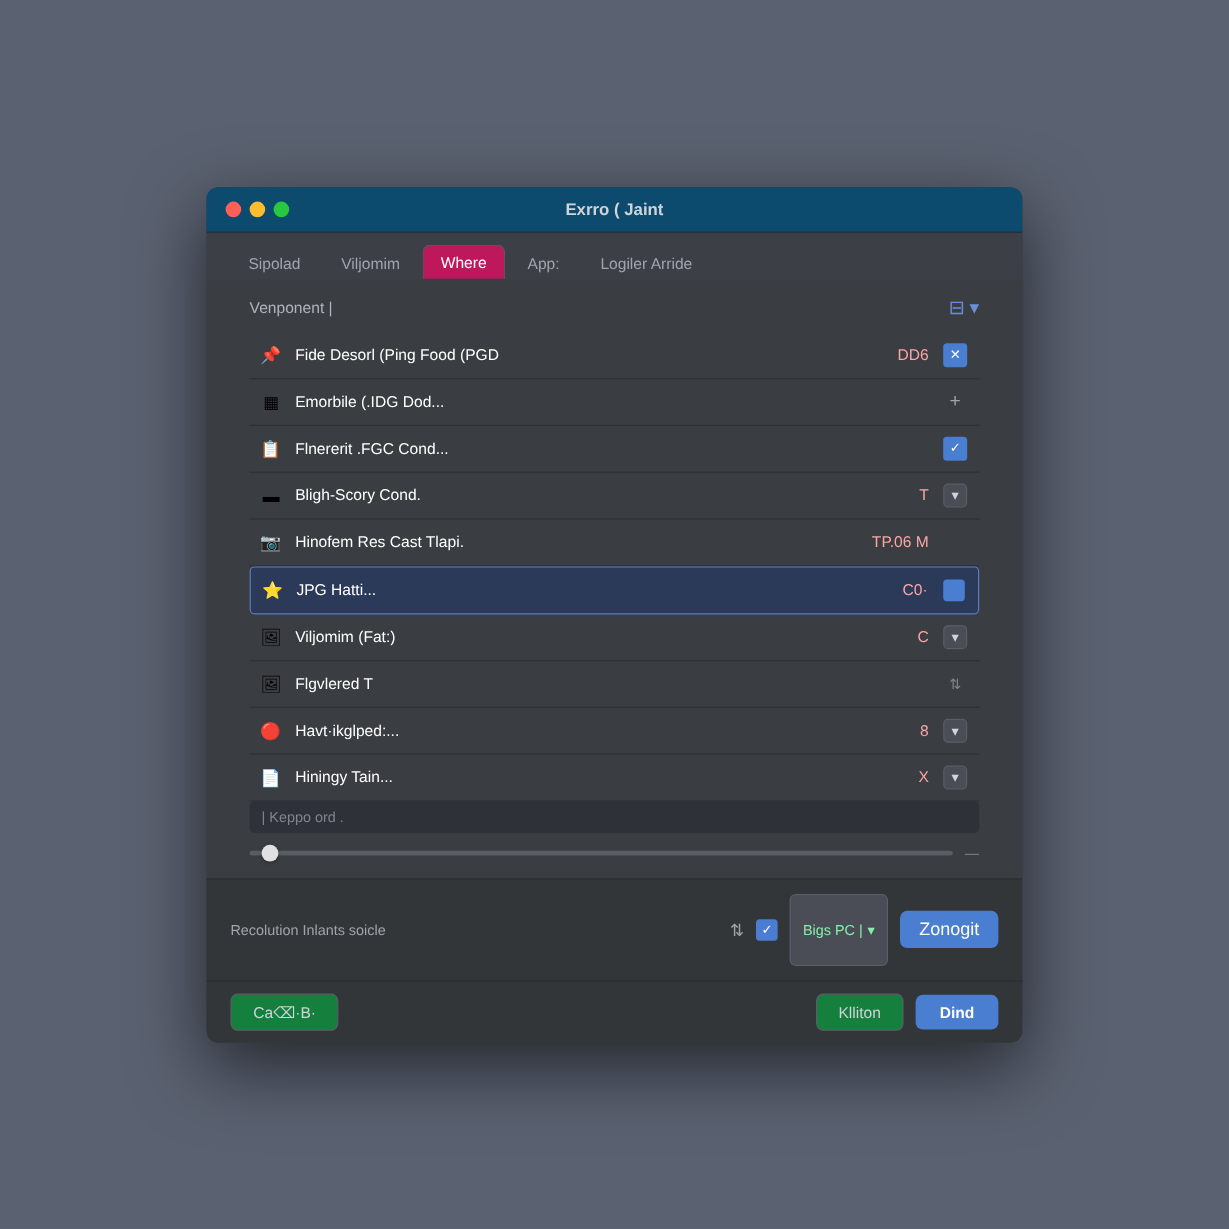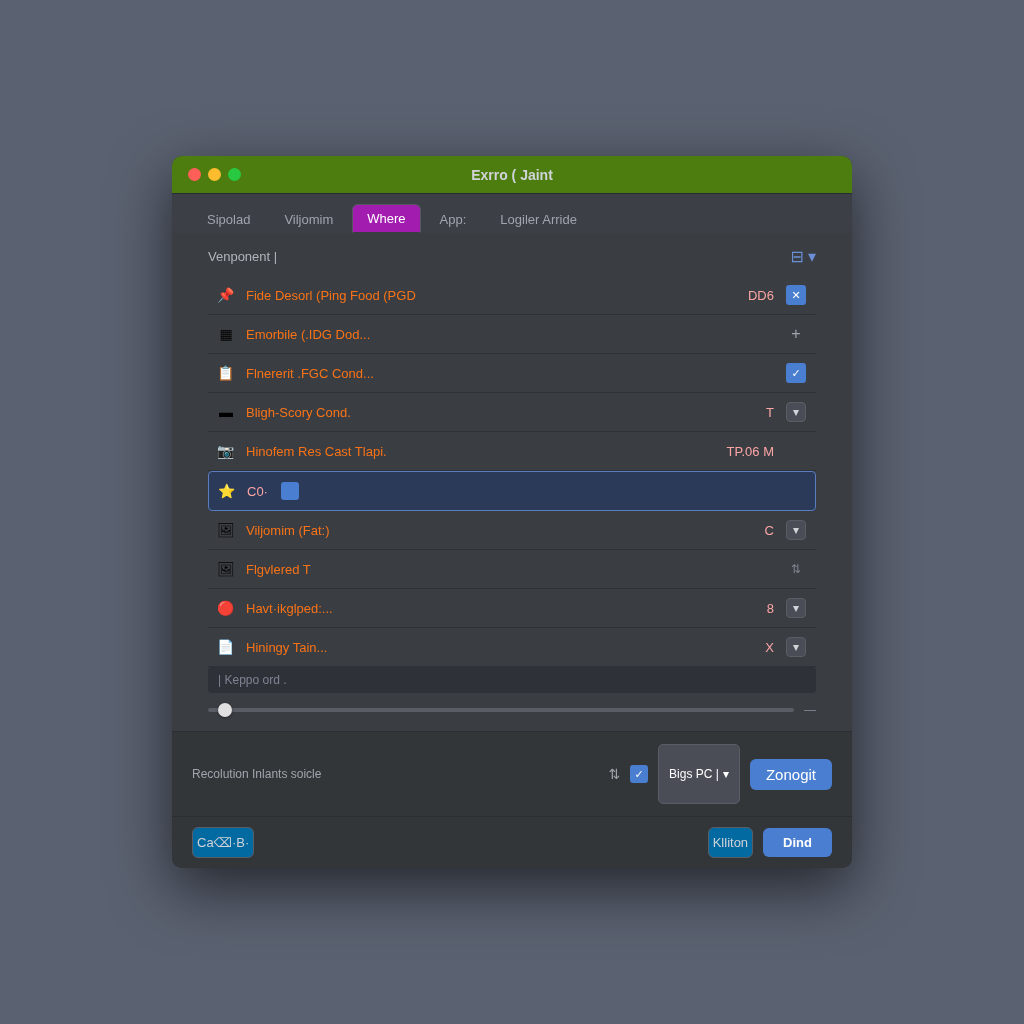"Exrro ( Jaint" .title-bar { background: #4d7c0f -> #0c4a6e }
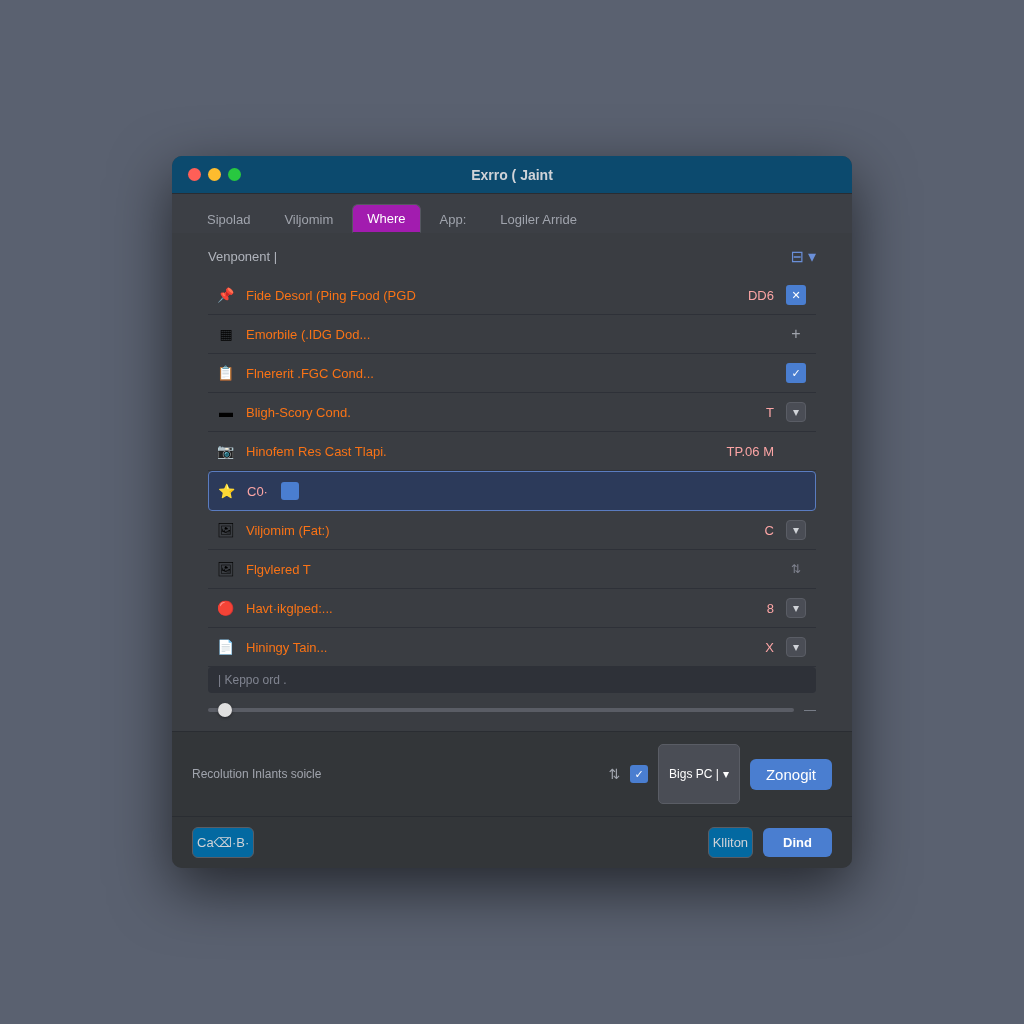"Where" .tab.active { background: #a21caf -> #be185d }
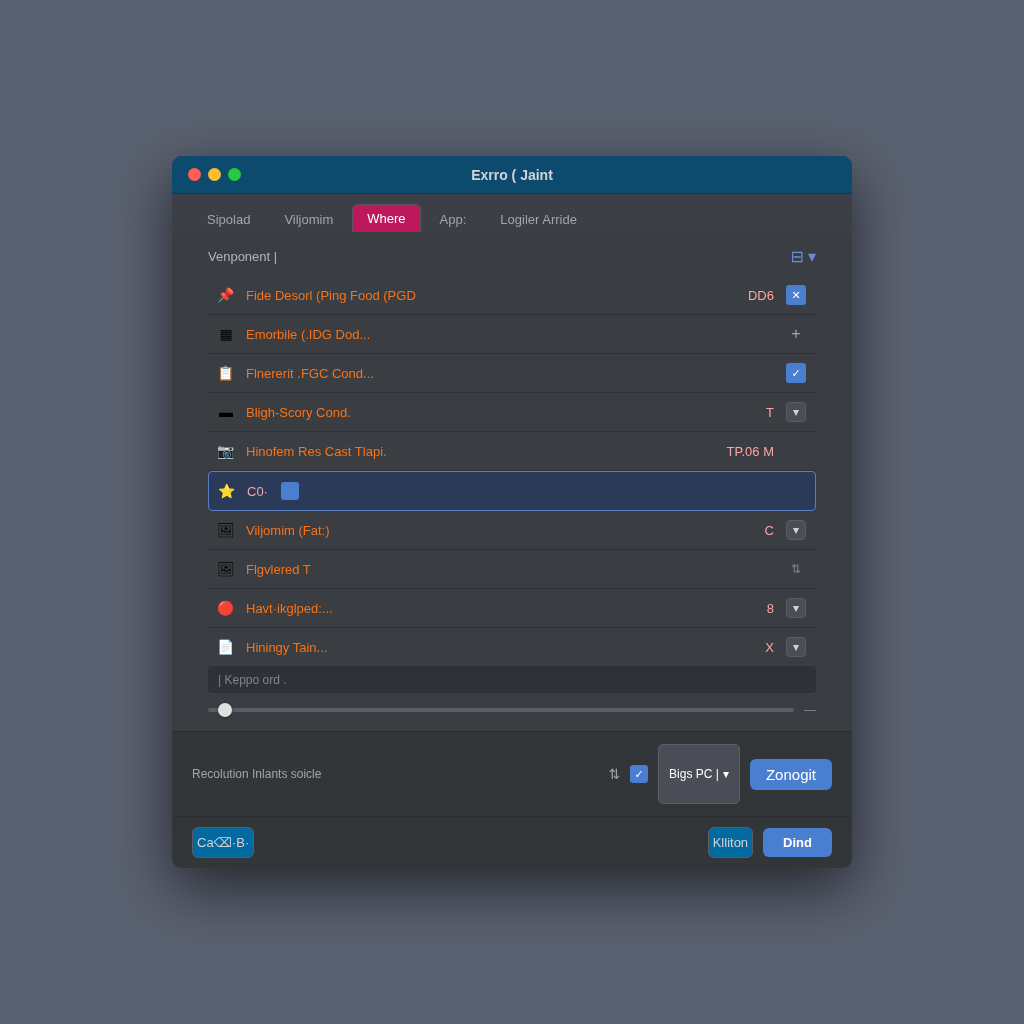"Fide Desorl (Ping Food (PGD" .row-label { color: #f97316 -> #ffffff }
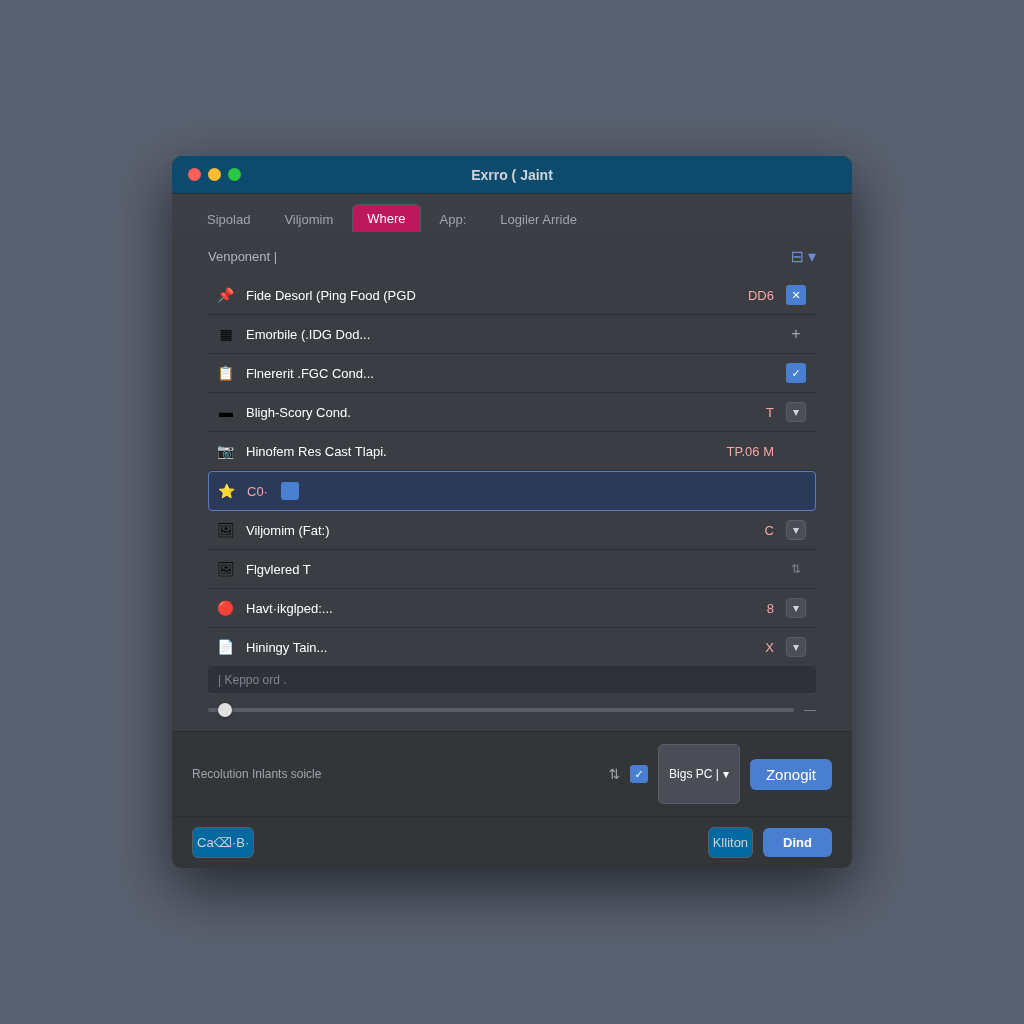"JPG Hatti..." span.row-label { html: none -> <span>JPG Hatti...</span> }
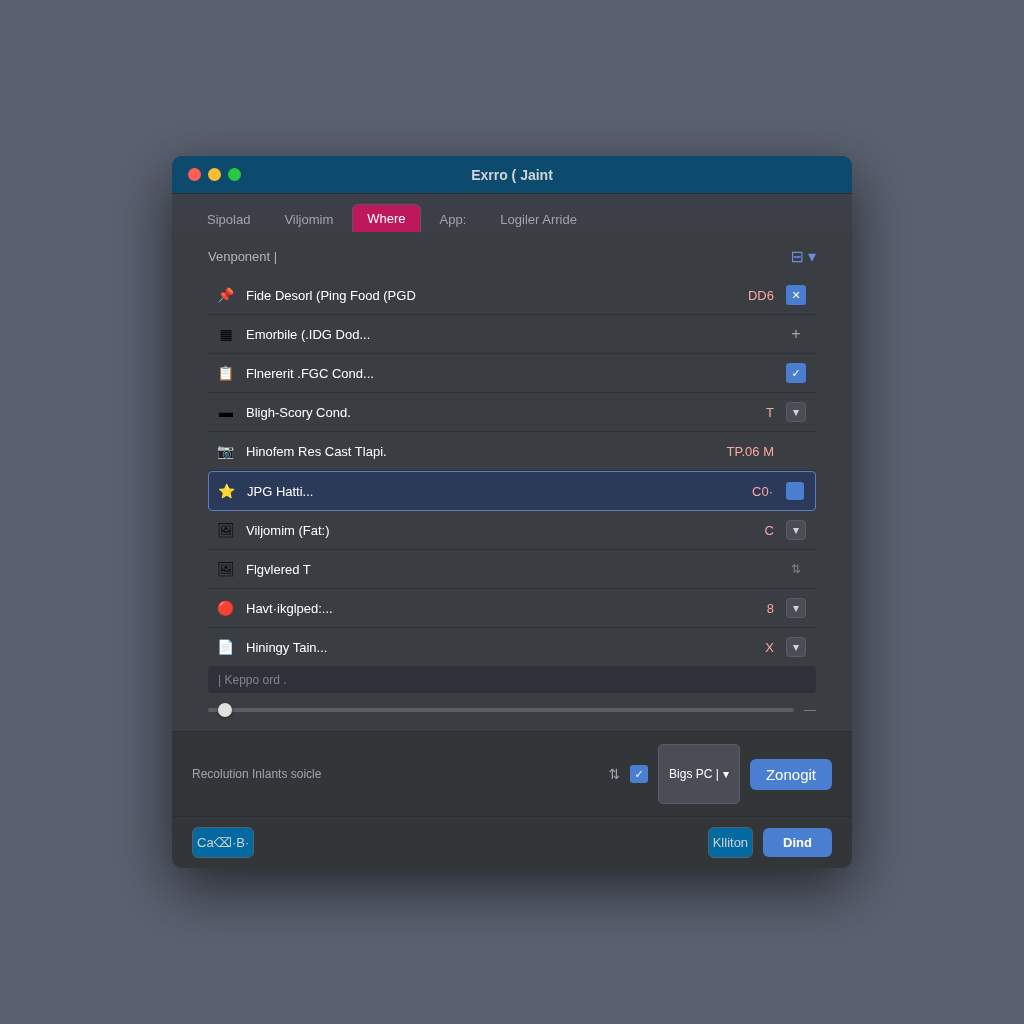"Bigs PC |" .dropdown-btn-mid { color: #ffffff -> #86efac }
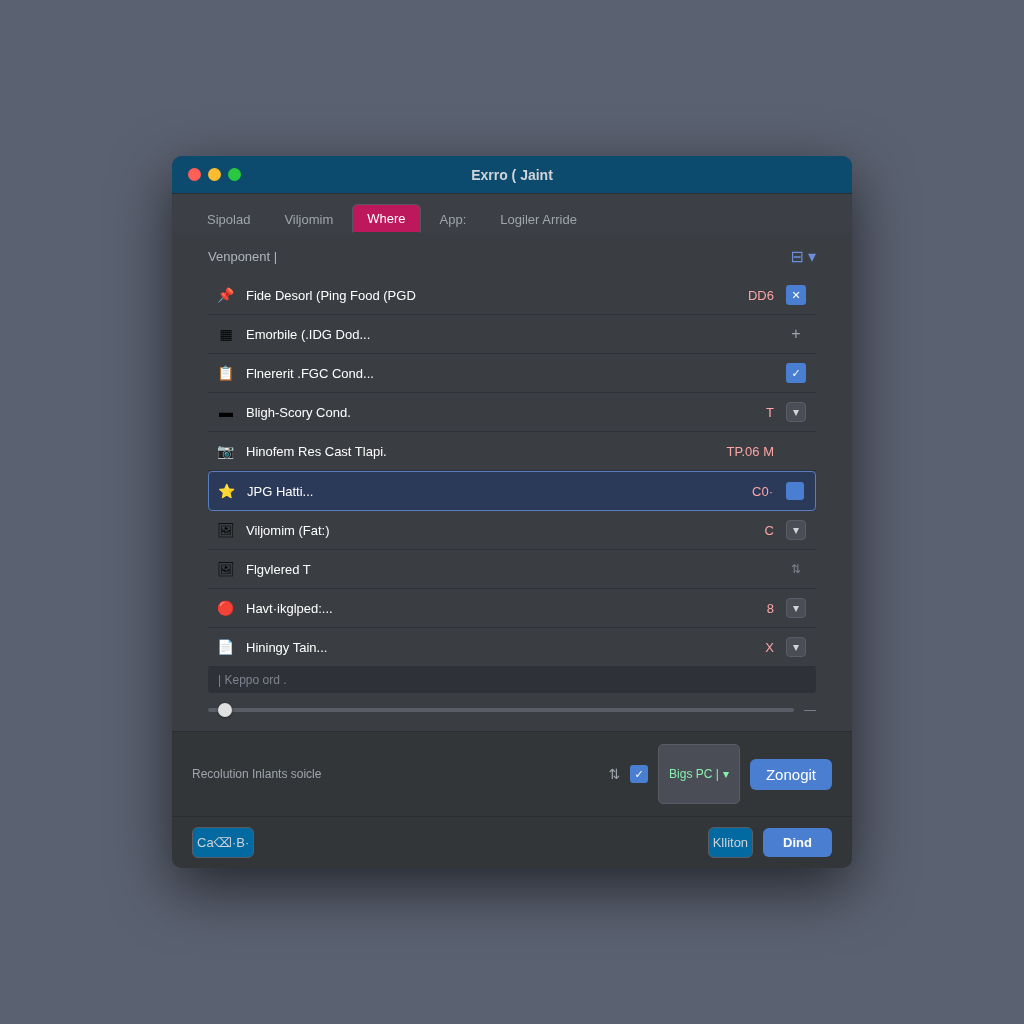"Ca⌫·B·" .btn-secondary { background: #0369a1 -> #15803d; padding: 7px 4px -> 7px 18px }
